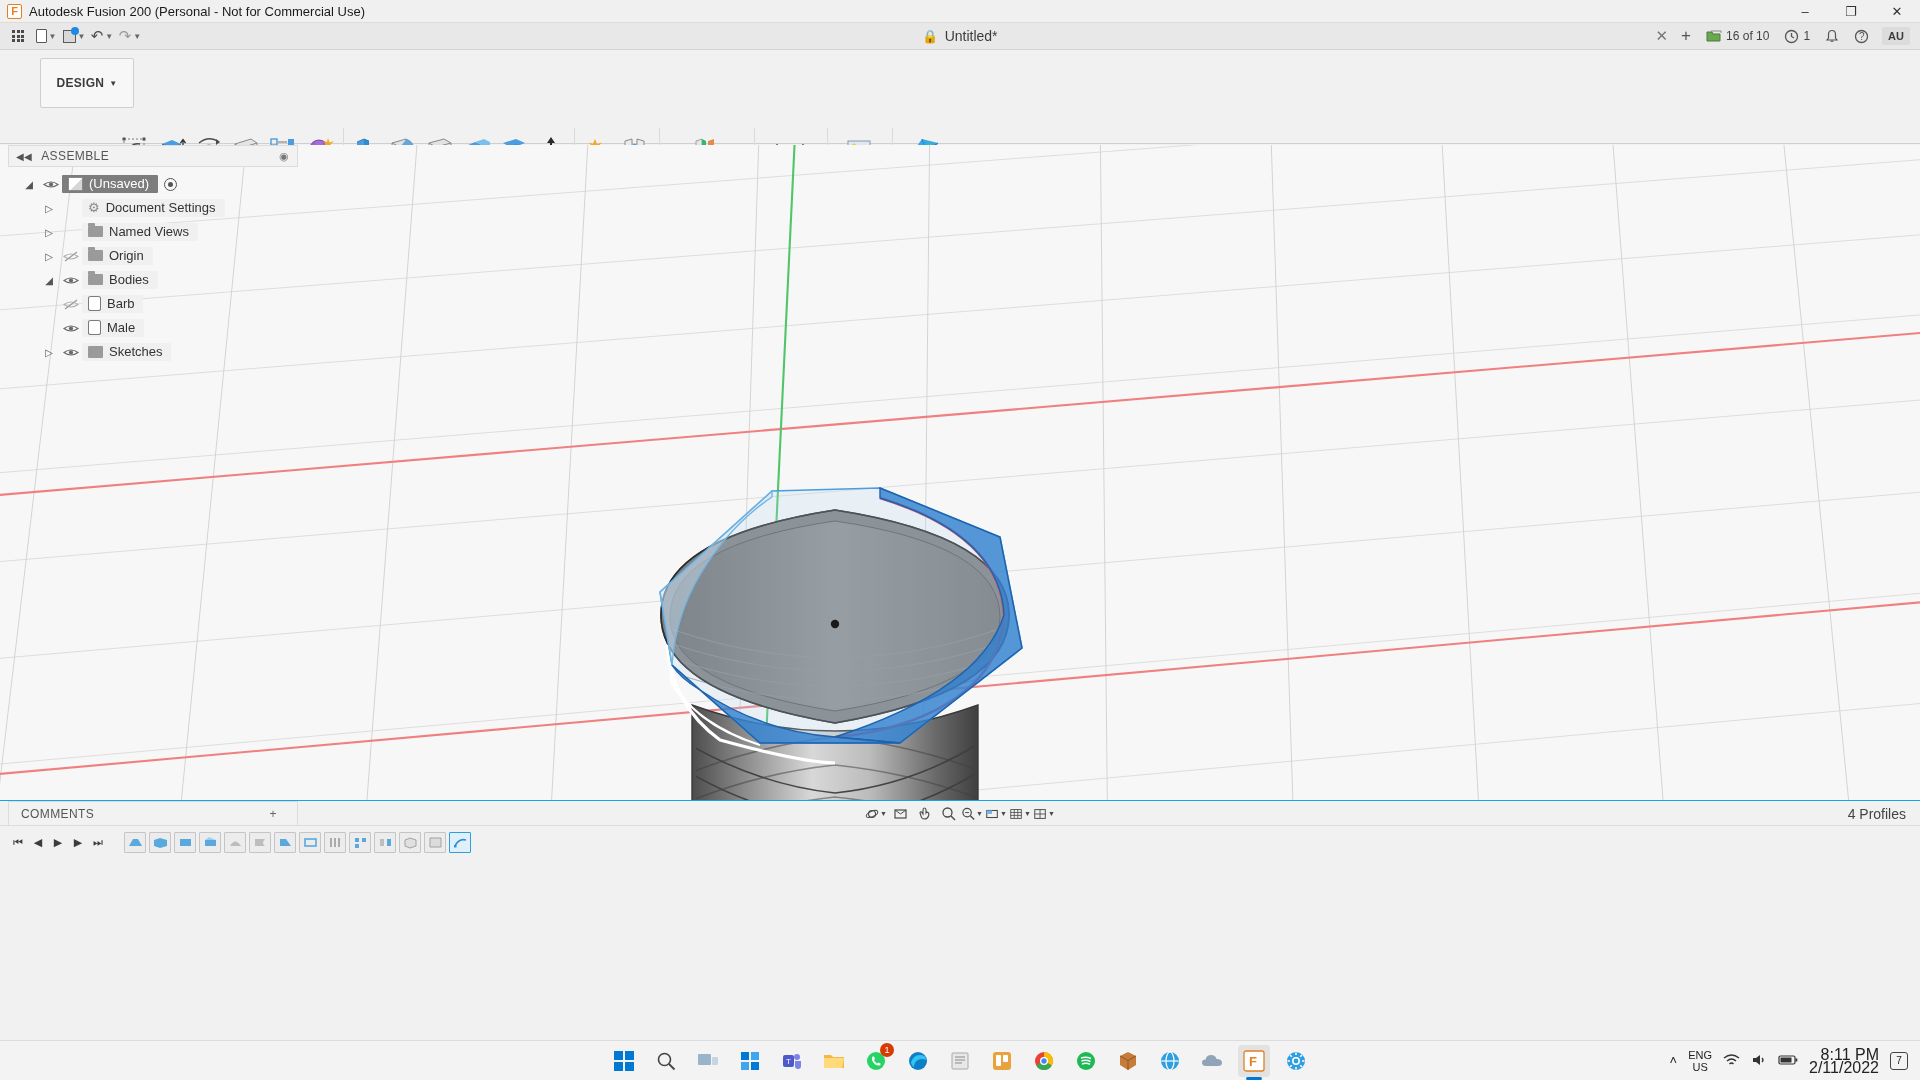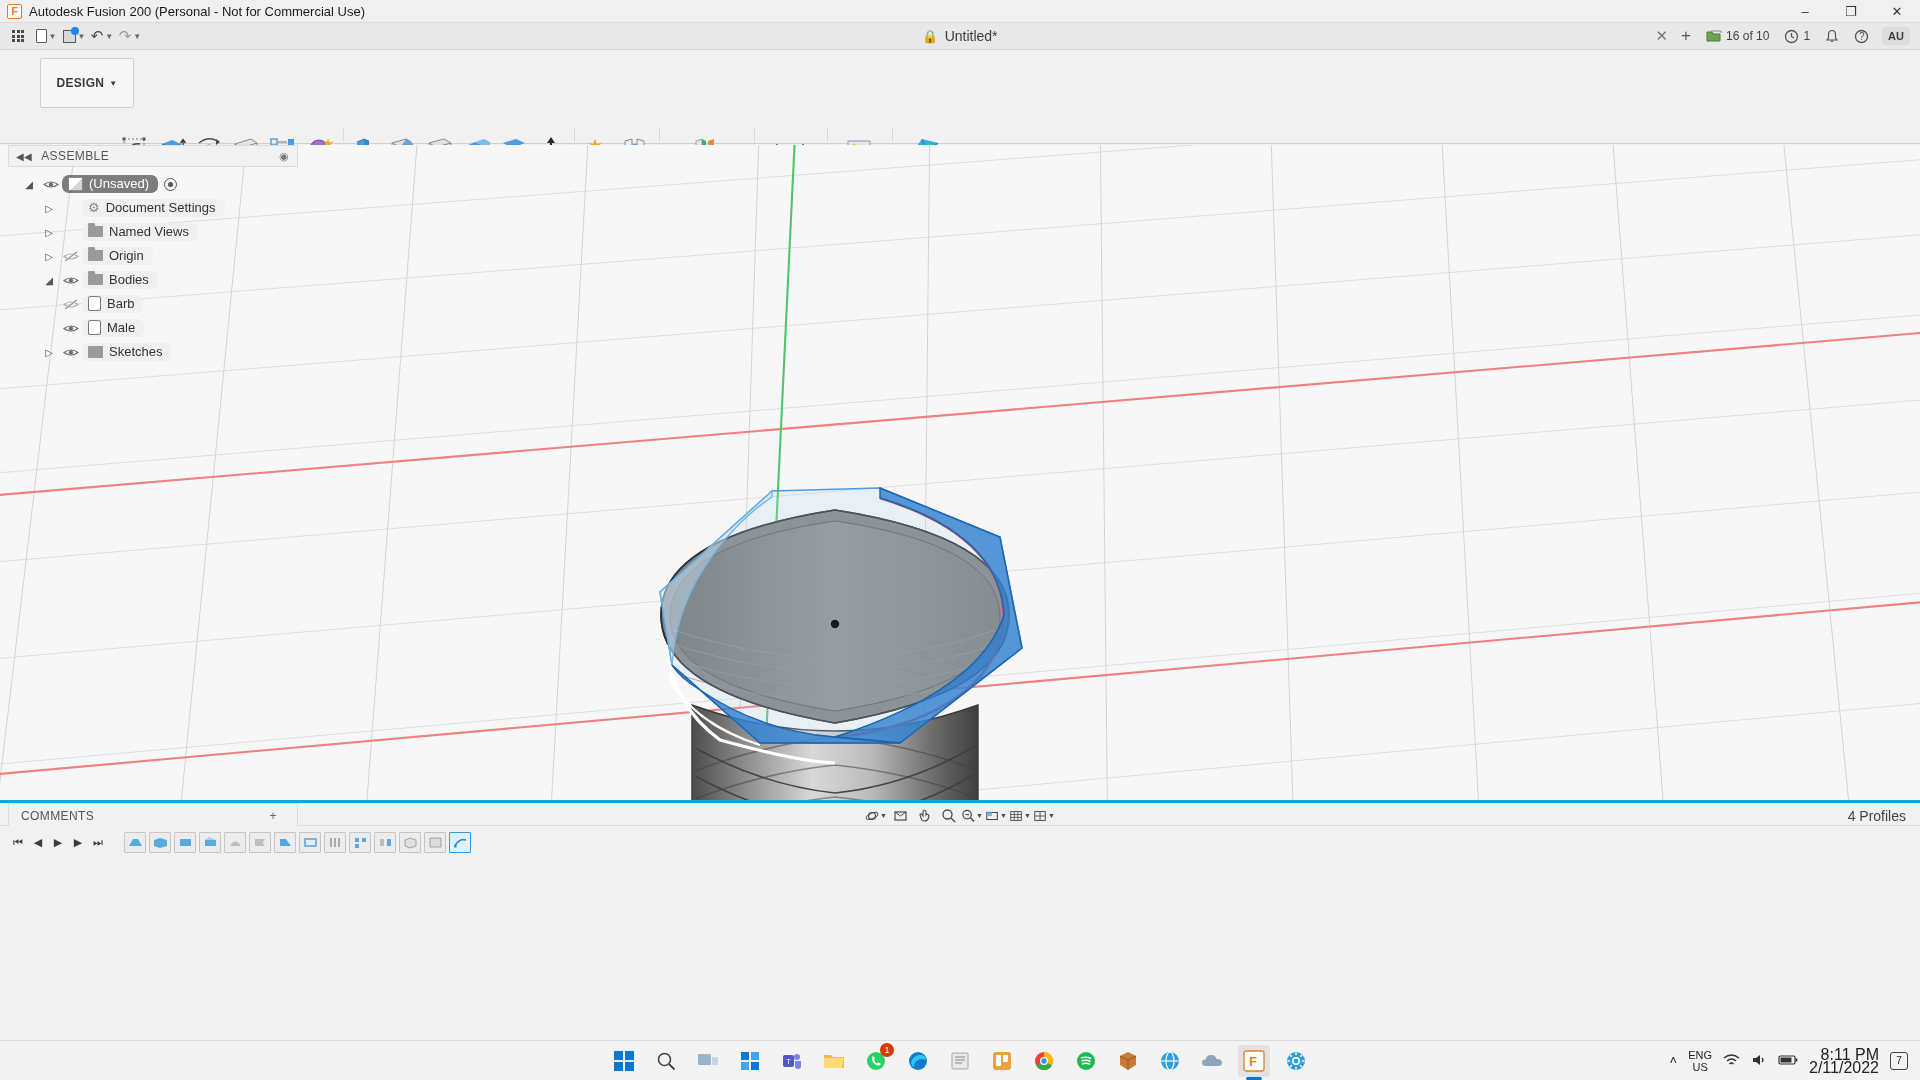"(Unsaved)" .tlabel { border-radius: 7px -> 1px }
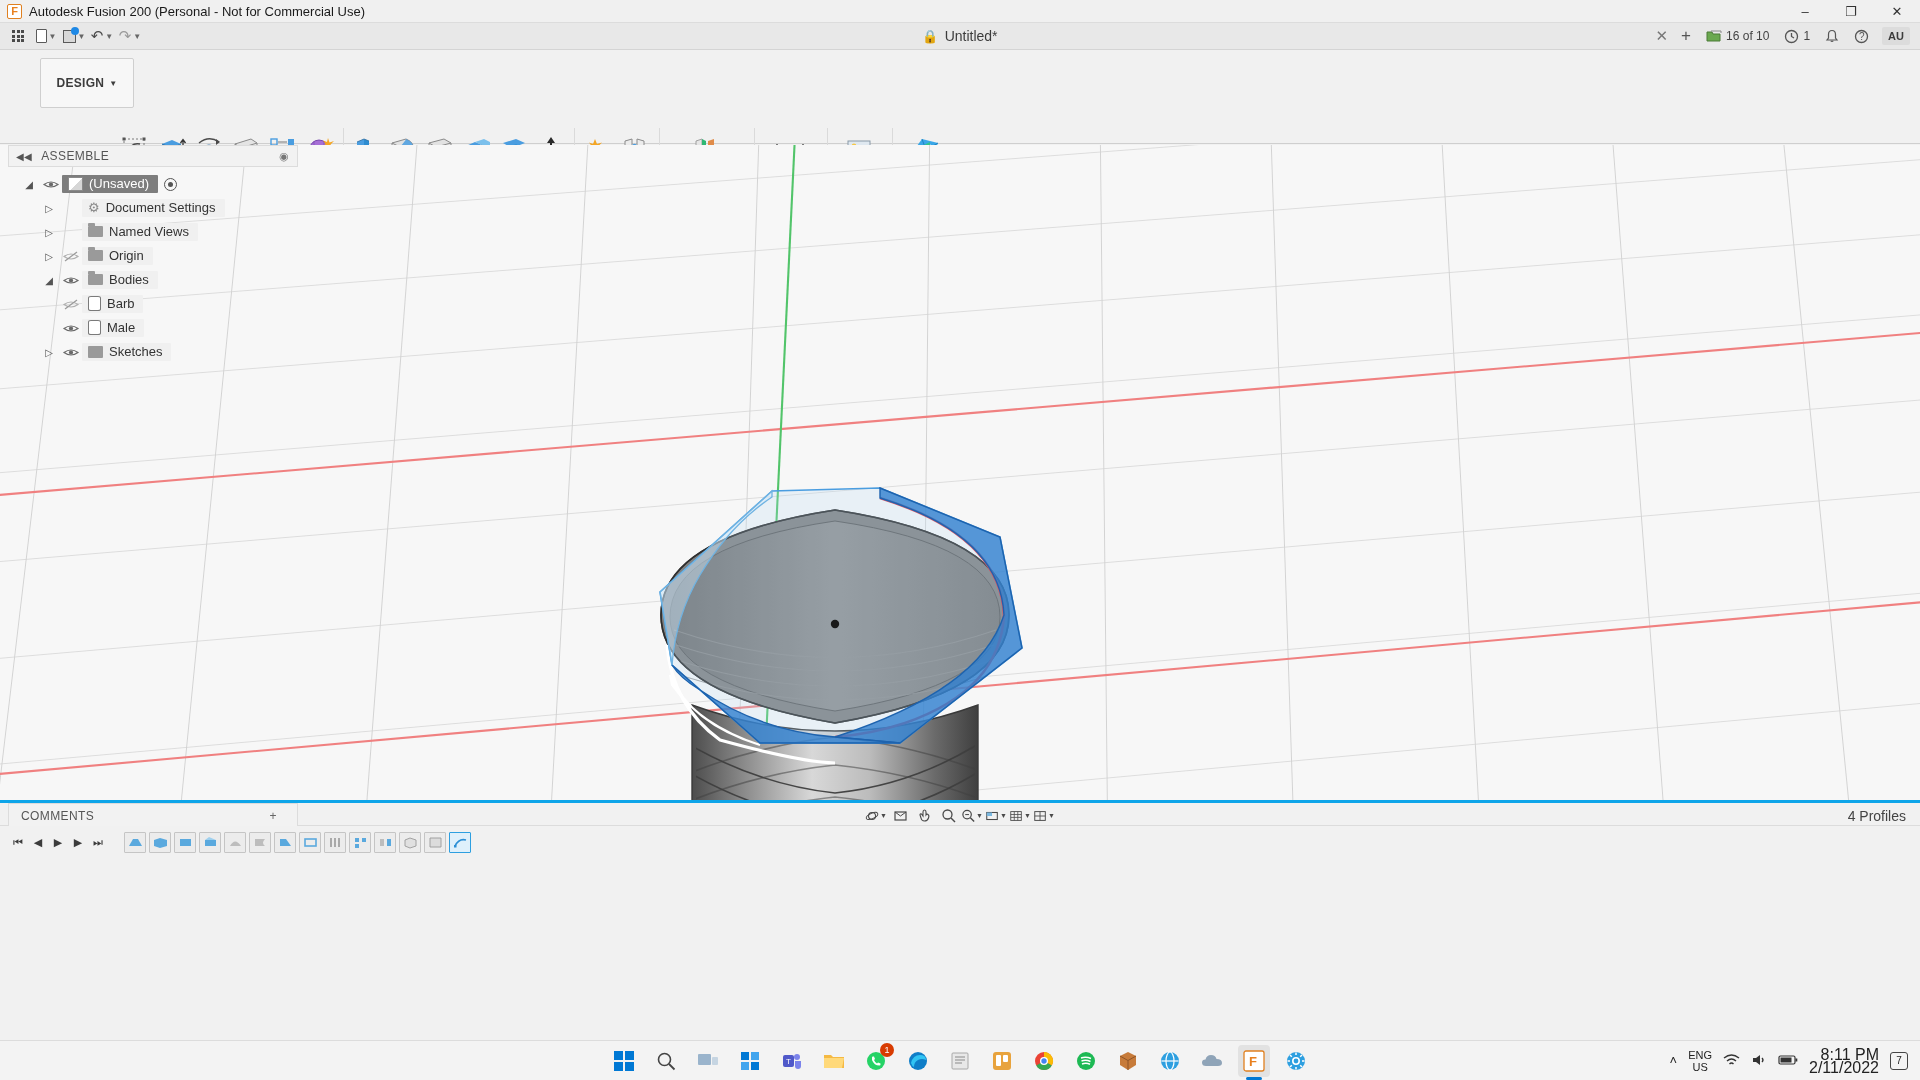"COMMENTS" .commentbar { border-top: 3px solid #0ea5e9 -> 1px solid #0ea5e9 }
